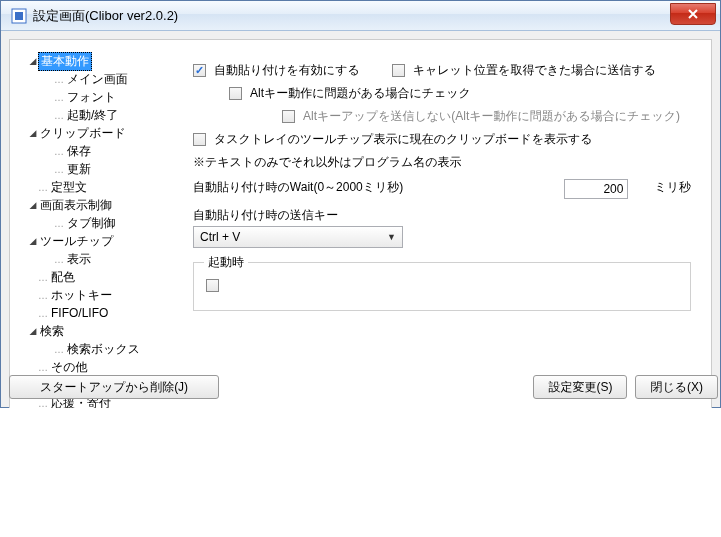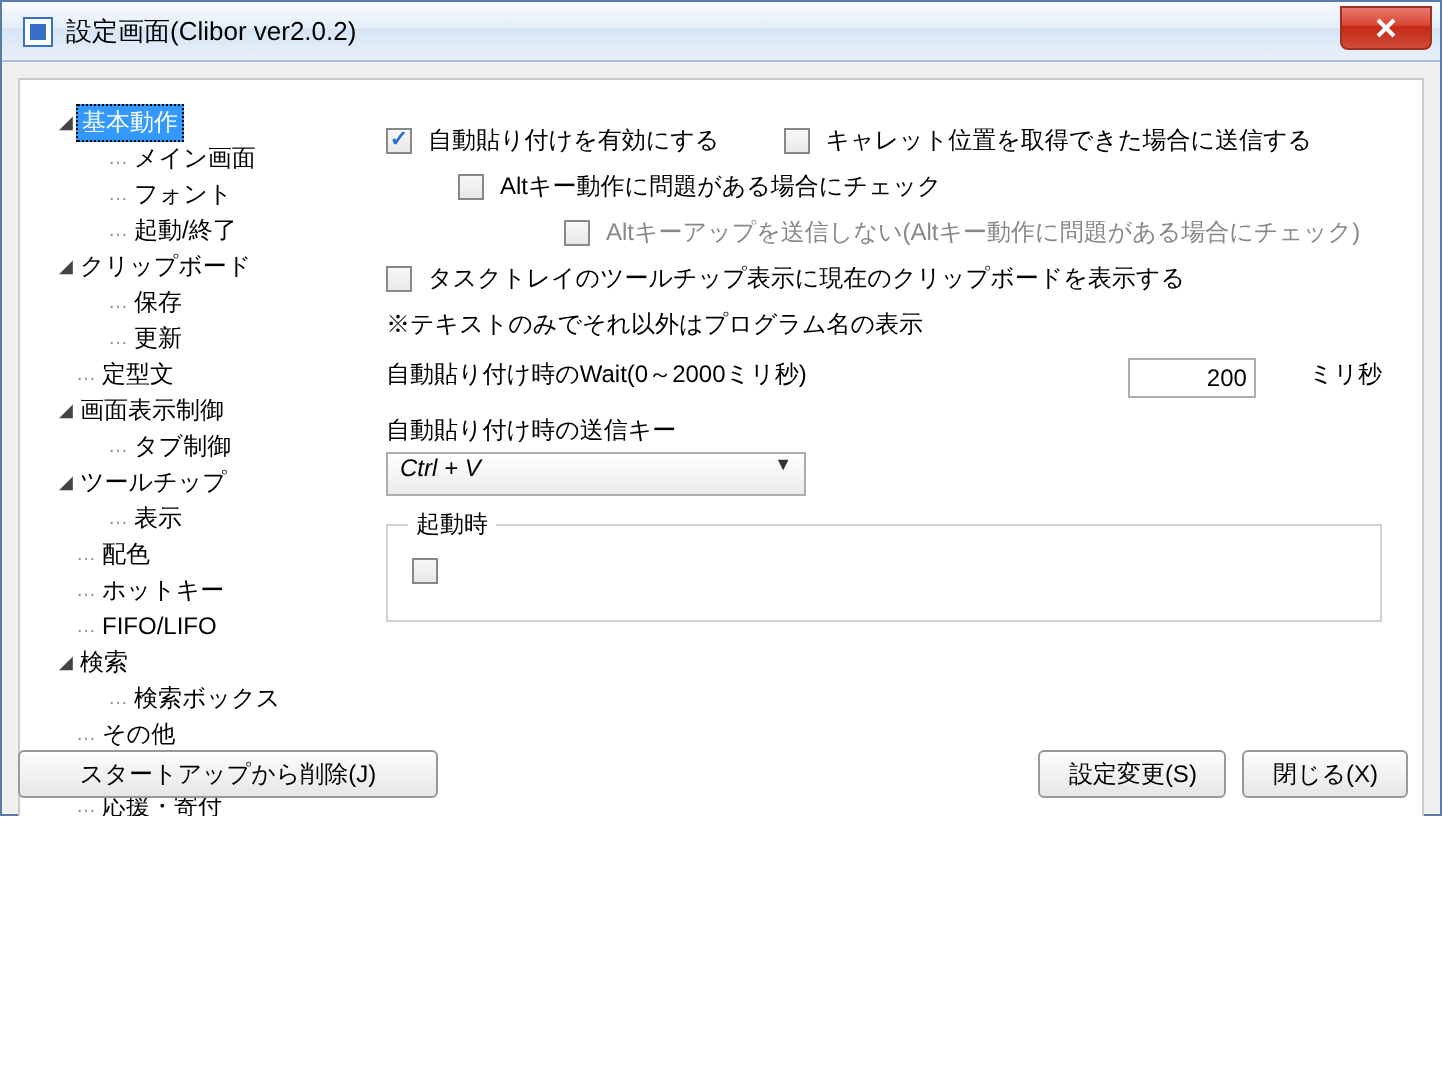"Ctrl + V" .combo { align-items: flex-start -> center; font-style: italic -> none }
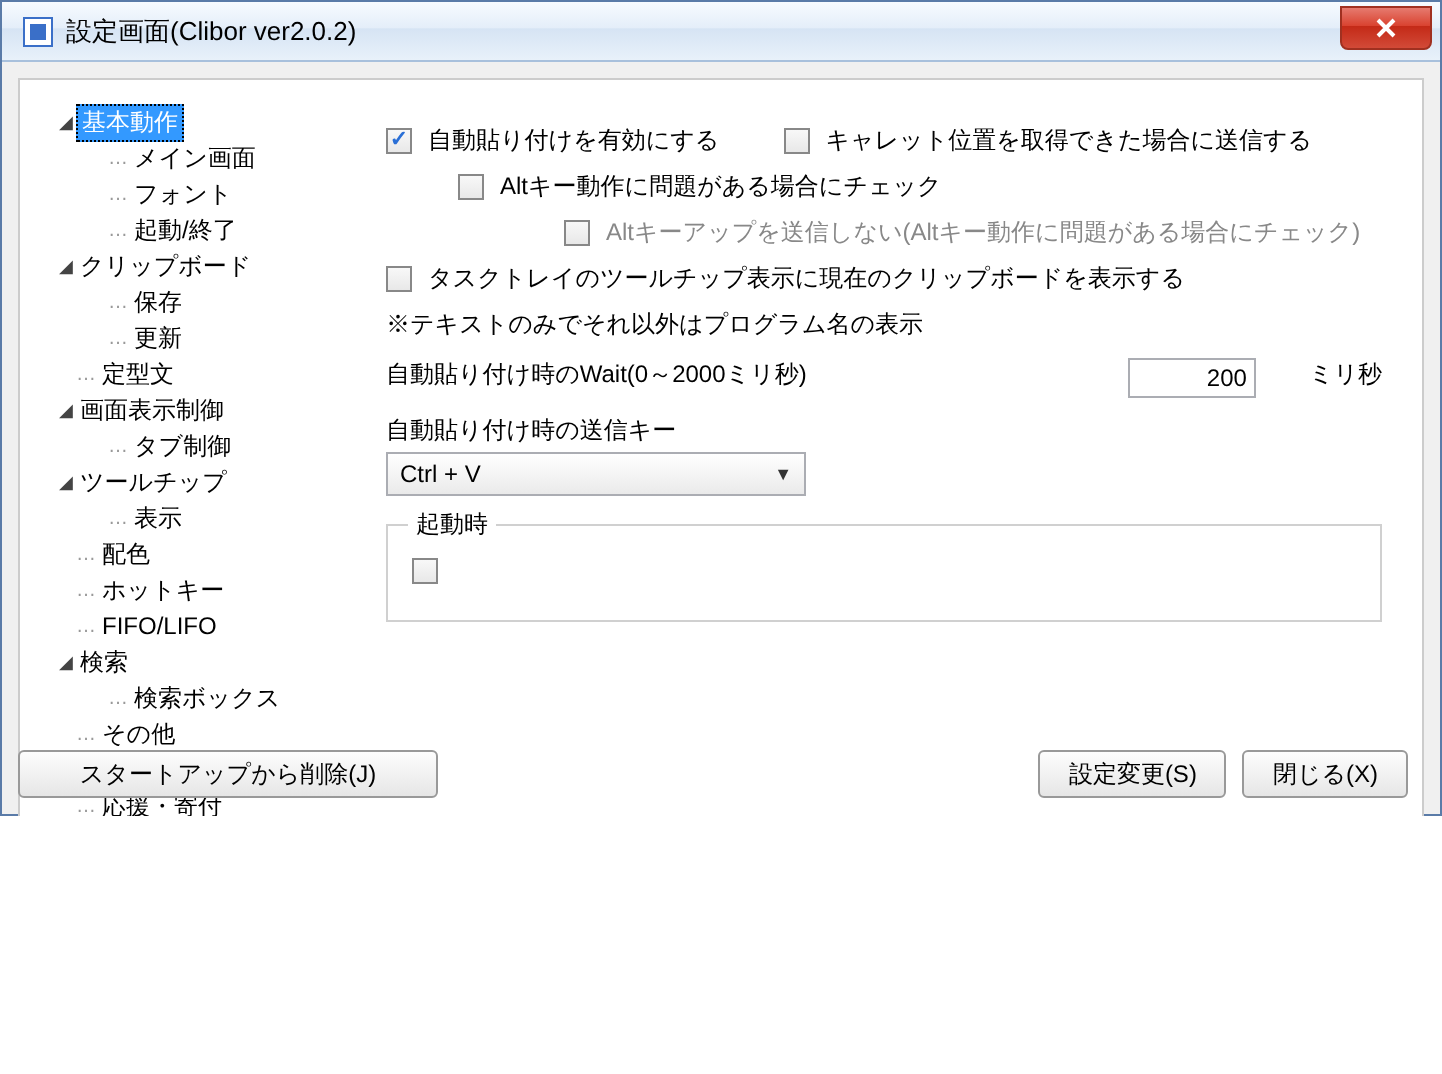"スタートアップから削除(J)" .button-bar { right: 16px -> 2px }
